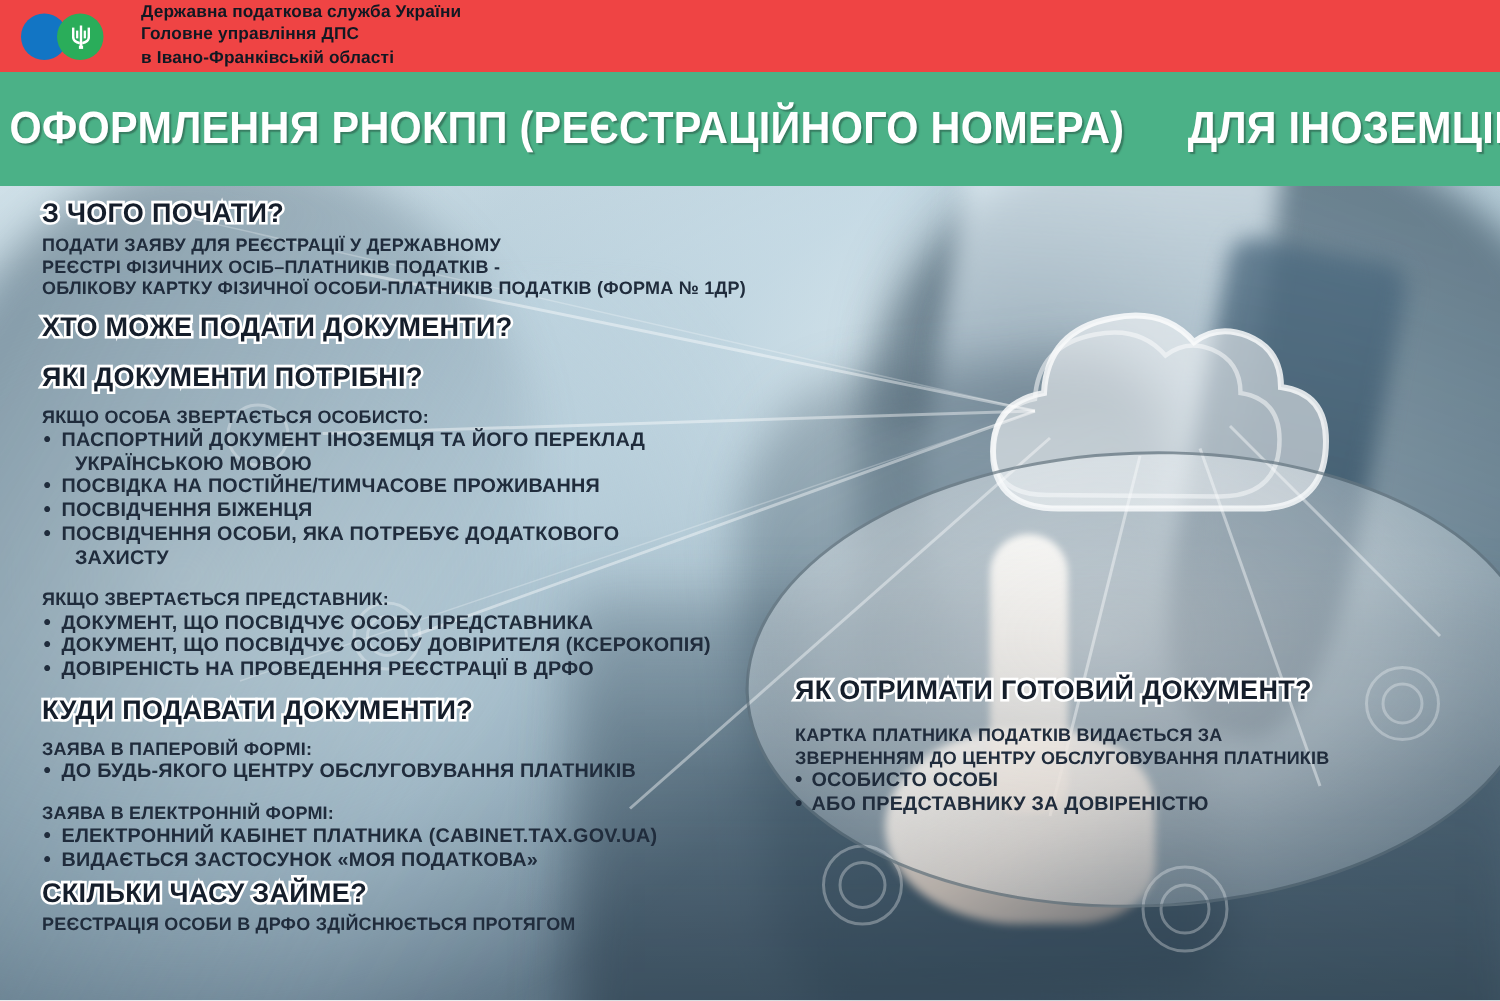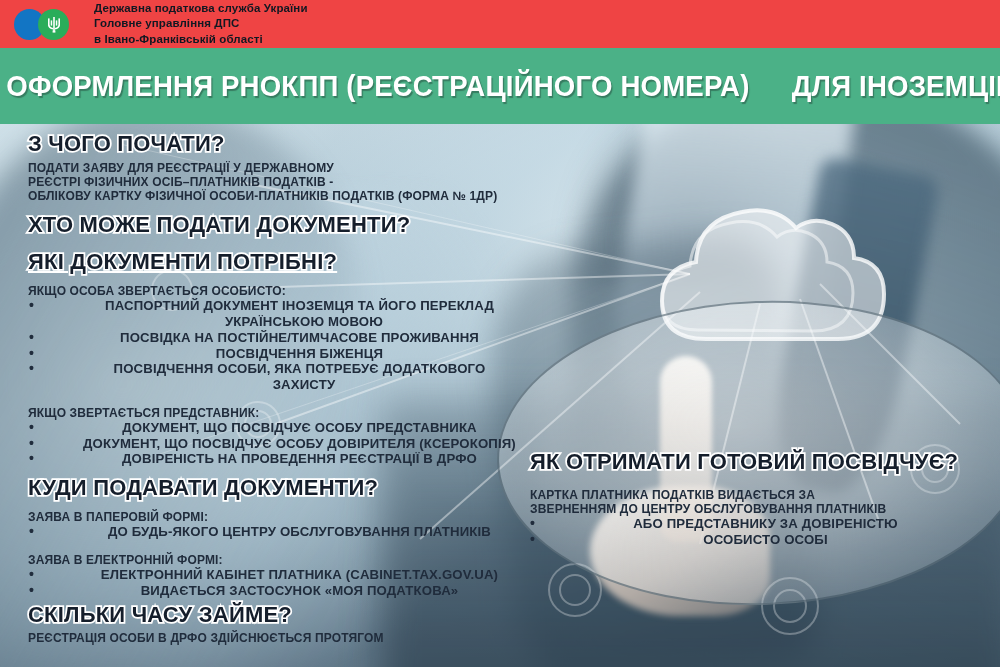"З ЧОГО ПОЧАТИ?" h2.section-head { font-size: 22px -> 18px }
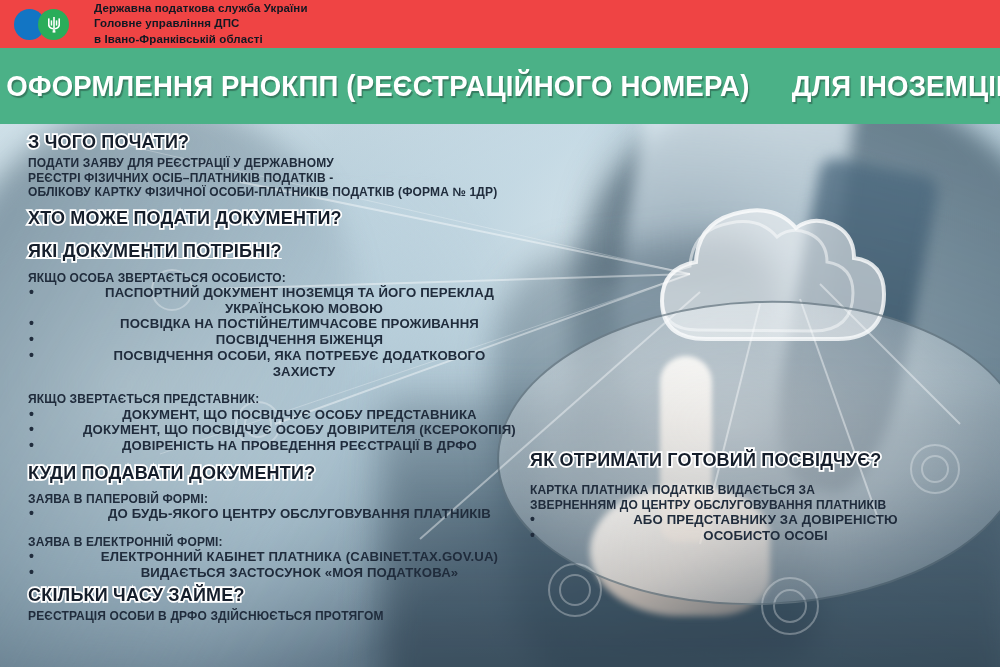"ЯКІ ДОКУМЕНТИ ПОТРІБНІ?" .head-indent-3 { text-decoration: underline -> none }
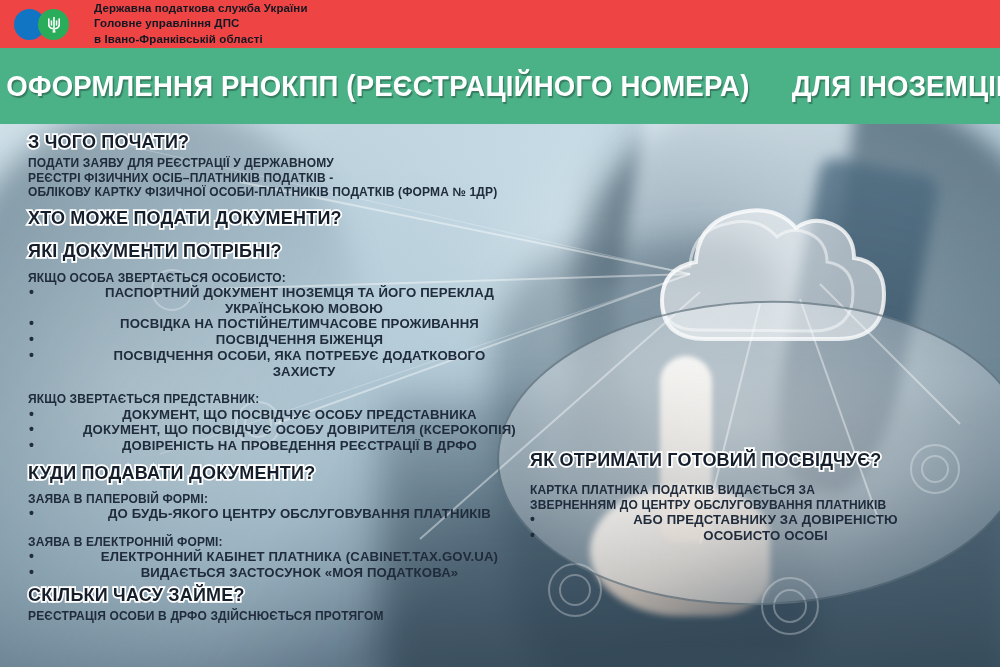"ПАСПОРТНИЙ ДОКУМЕНТ ІНОЗЕМЦЯ ТА ЙОГО" ul.bullets { text-align: center -> none }
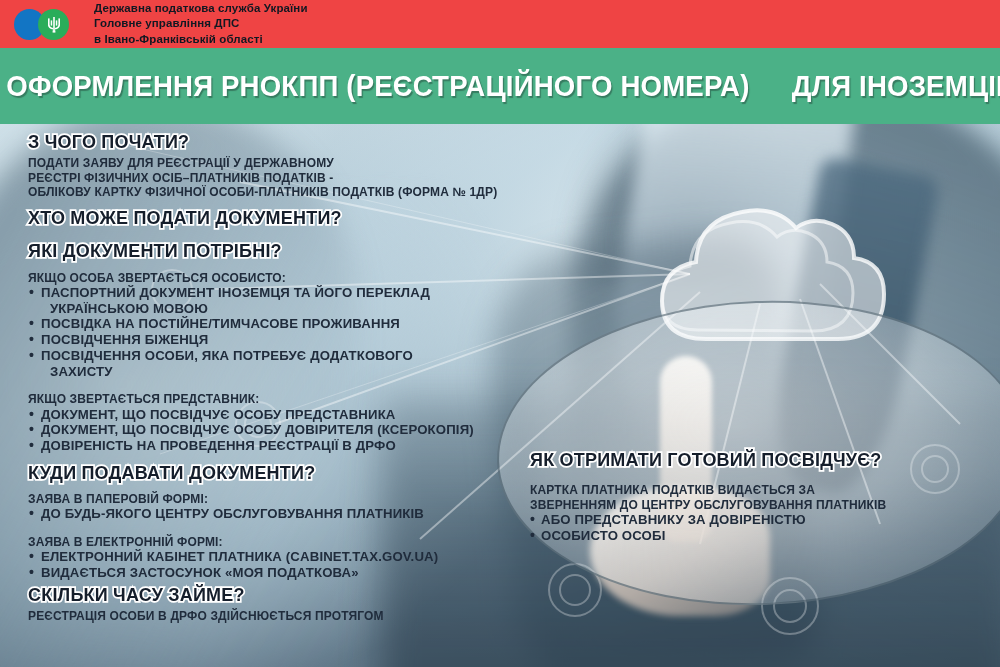"ЯК ОТРИМАТИ ГОТОВИЙ ПОСВІДЧУЄ?" h2.section-head { text: ПОСВІДЧУЄ -> ДОКУМЕНТ }
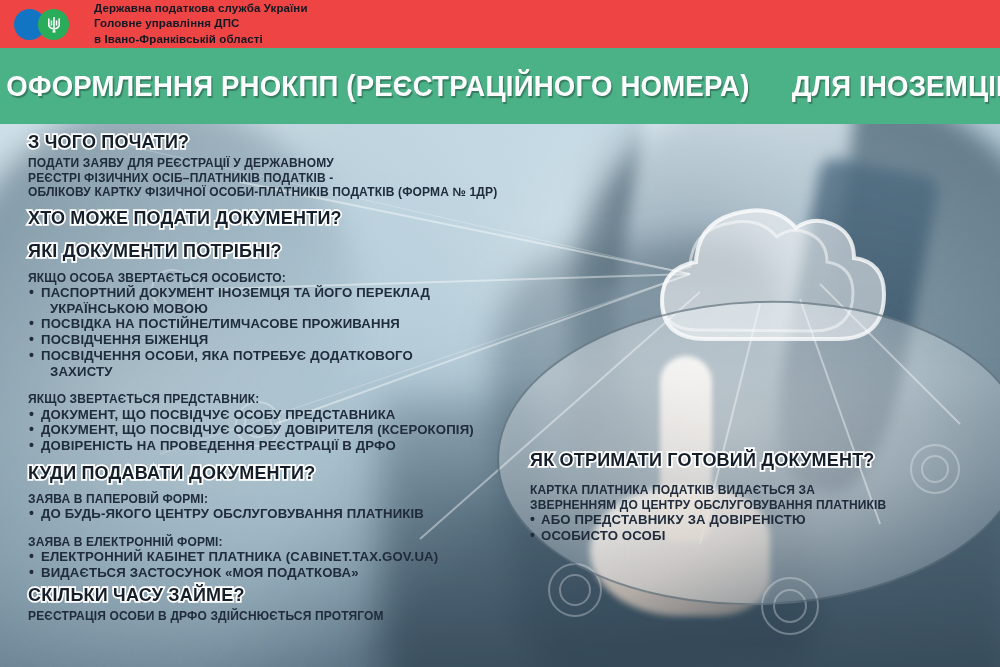"АБО ПРЕДСТАВНИКУ ЗА ДОВІРЕНІСТЮ" li { order: before "ОСОБИСТО ОСОБІ" -> after "ОСОБИСТО ОСОБІ" }
